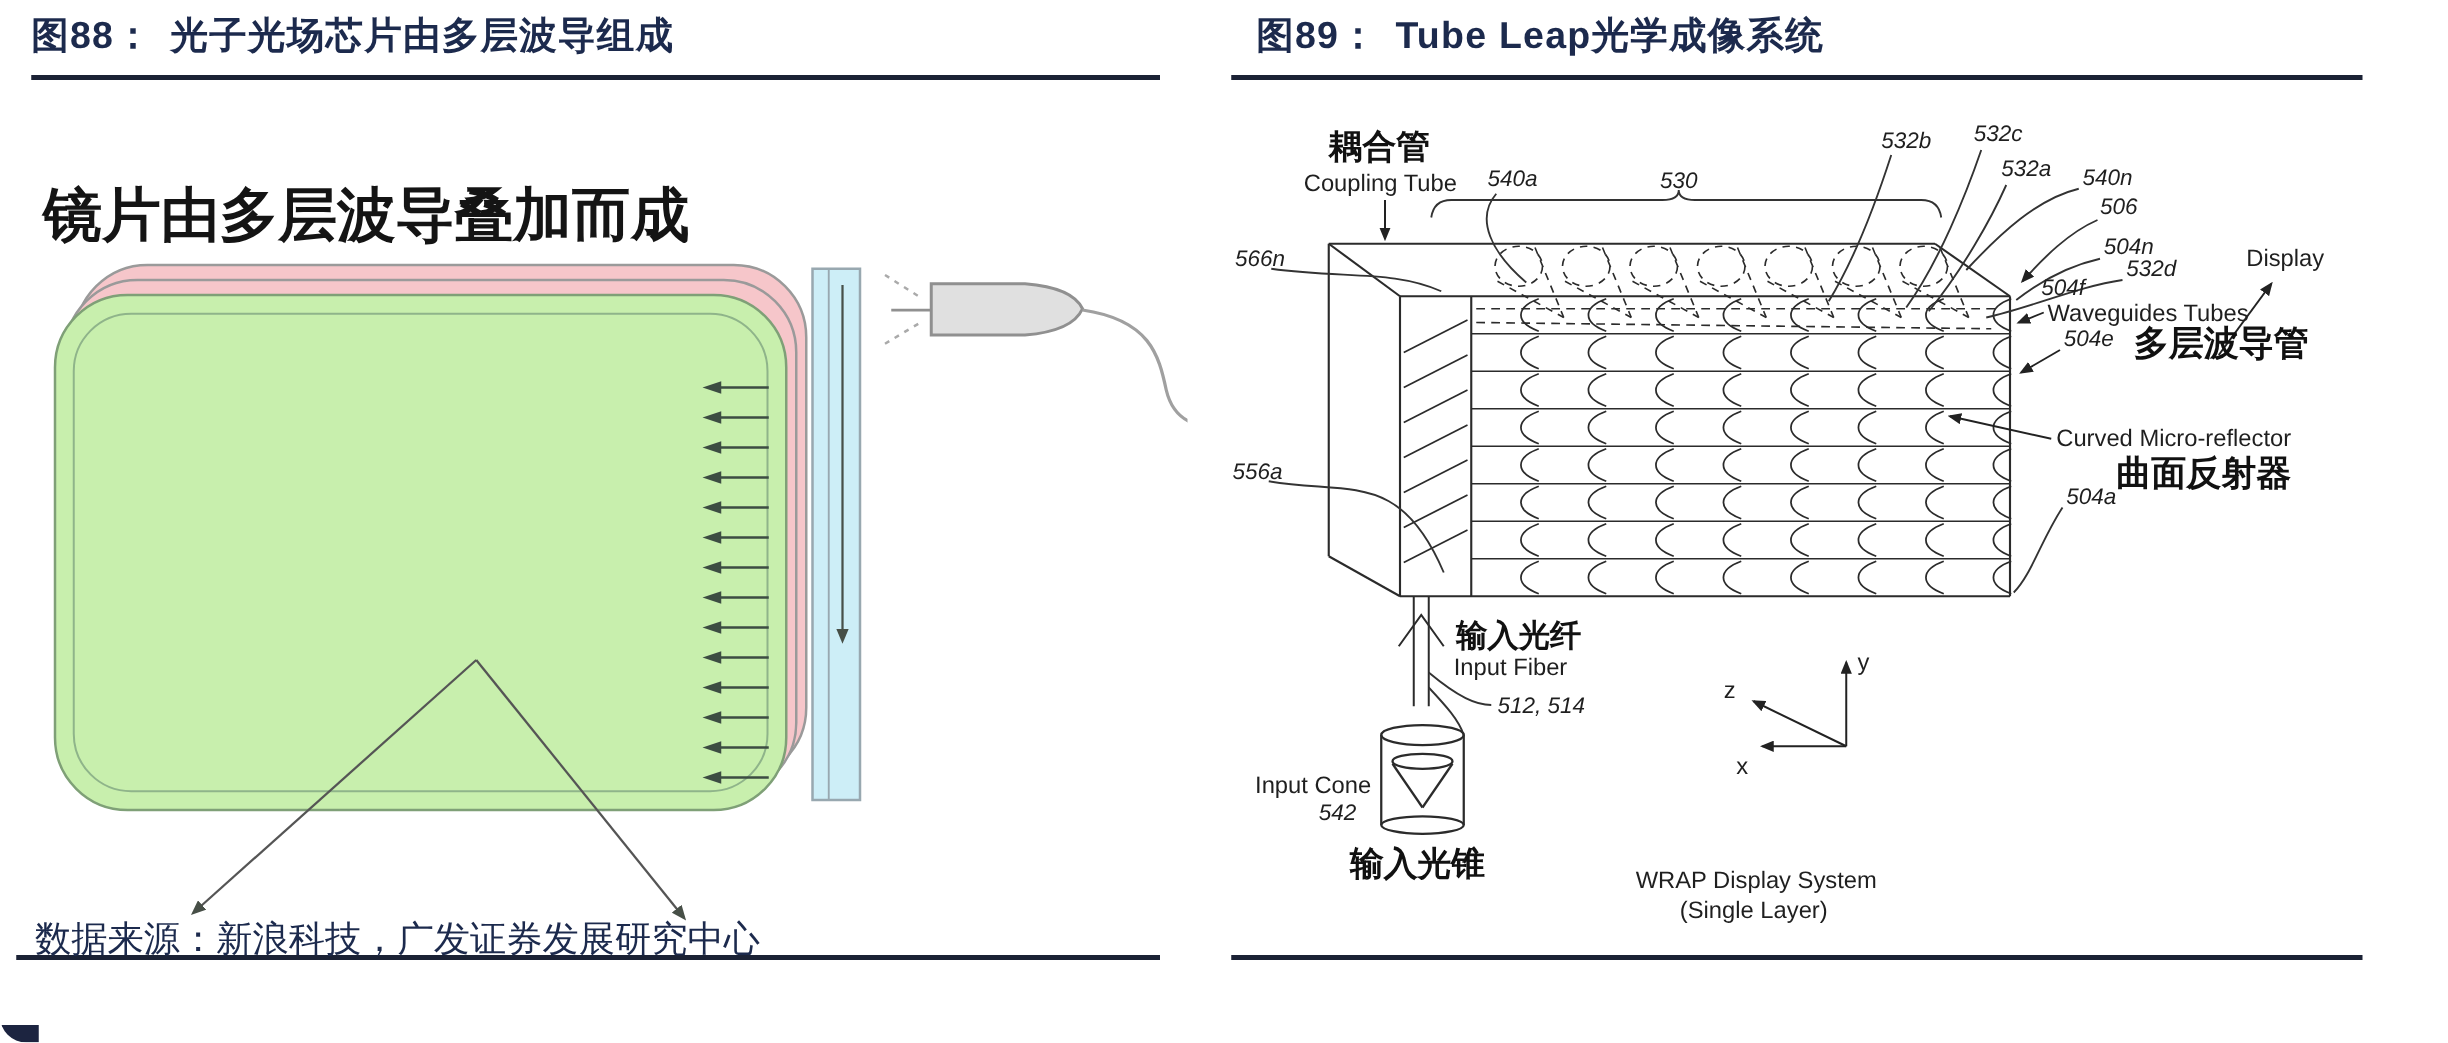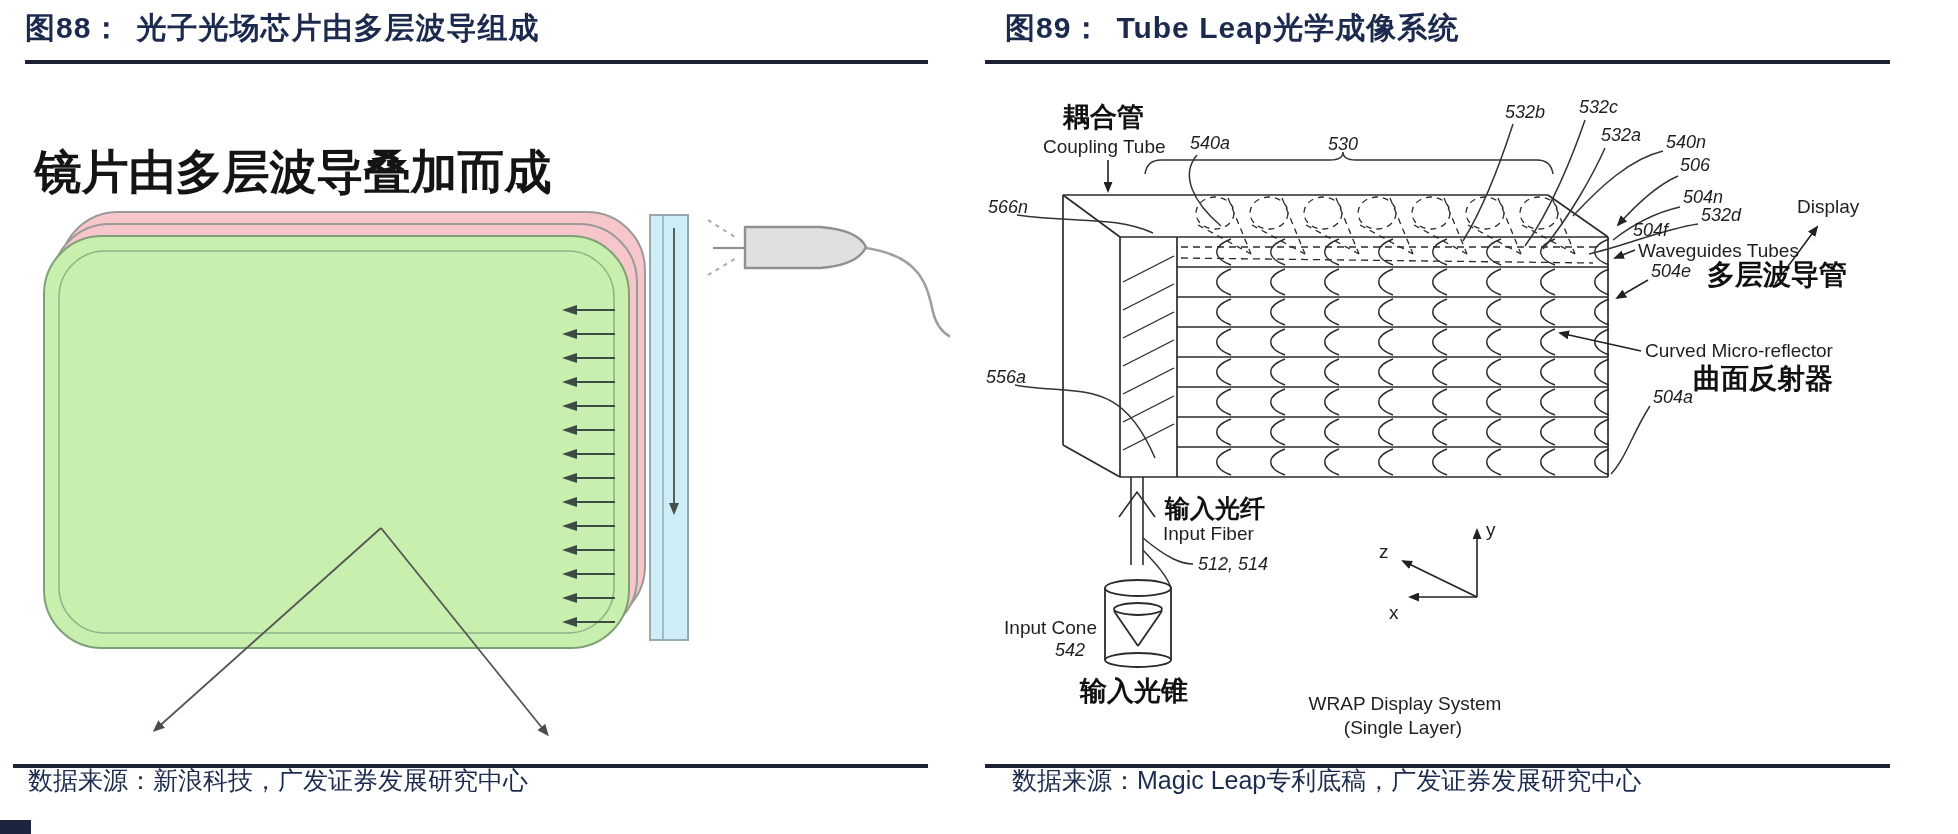"图88： 光子光场芯片由多层波导组成" #stage { border-radius: none -> 21px }
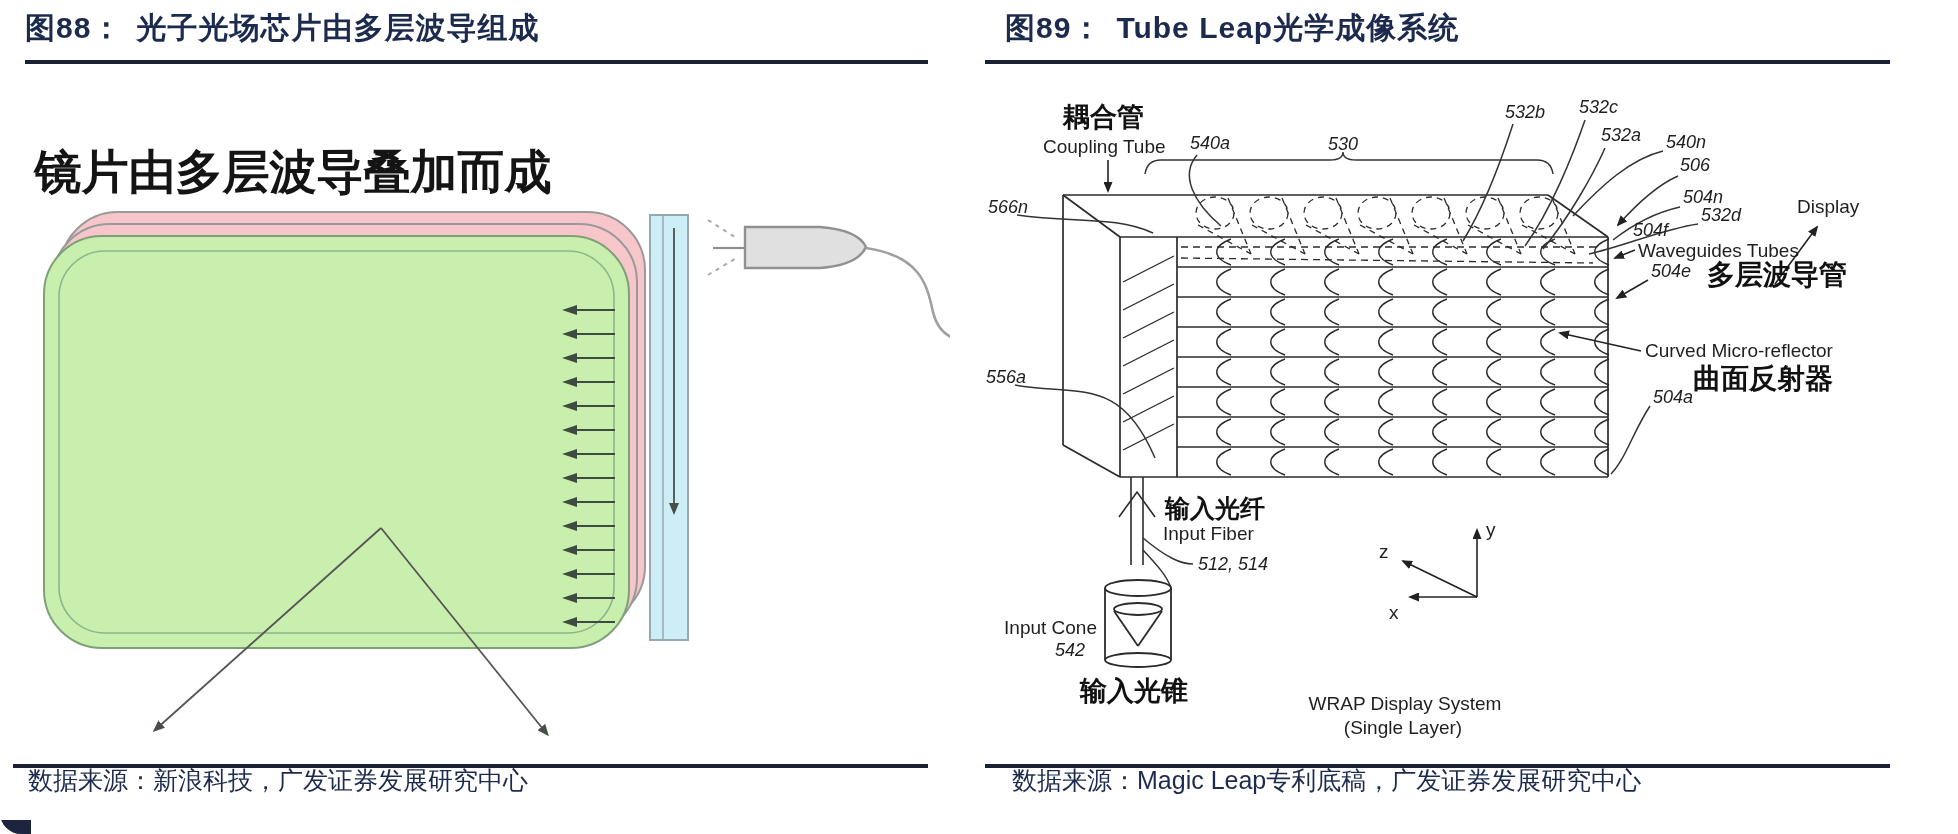"数据来源：新浪科技，广发证券发展研究中心" .src-line { font-size: 25px -> 29px; top: 764px -> 732px }
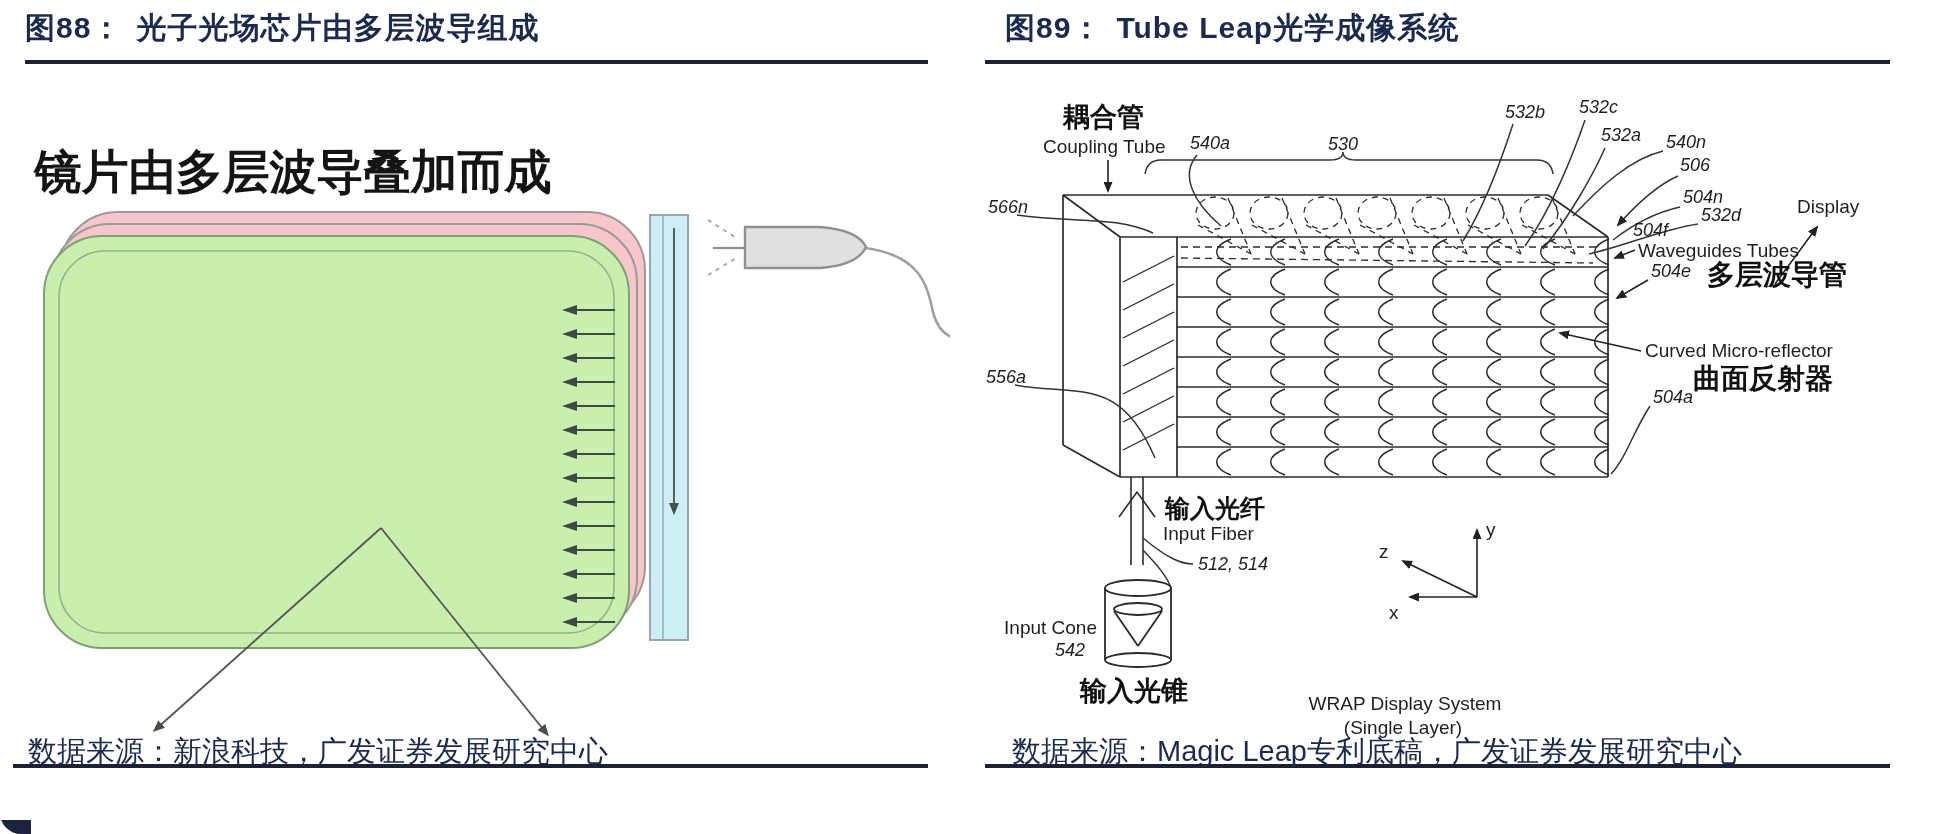"数据来源：Magic Leap专利底稿，广发证券发展研究中心" div.src-line { html: <div>数据来源：Magic Leap专利底稿，广发证券发展研究中心</div> -> none }
